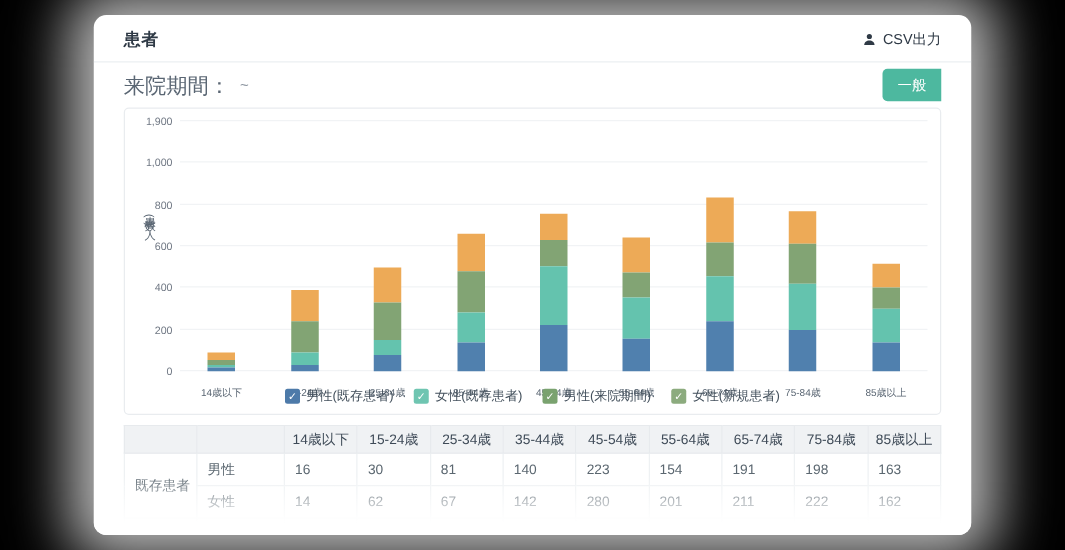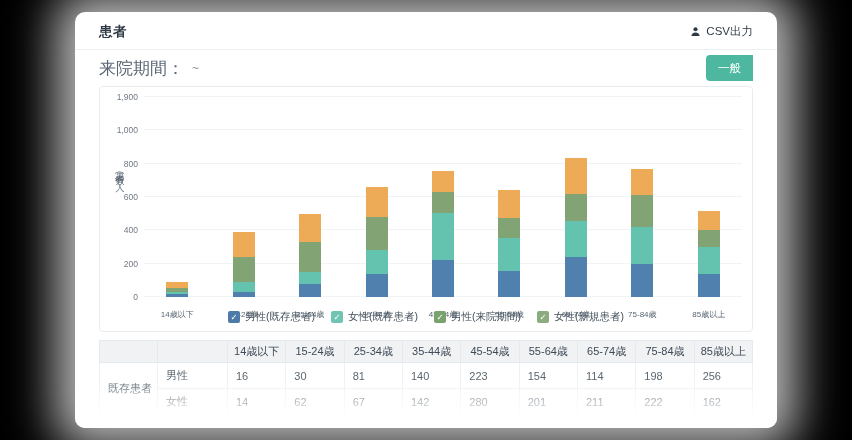"114" td { text: 114 -> 191 }
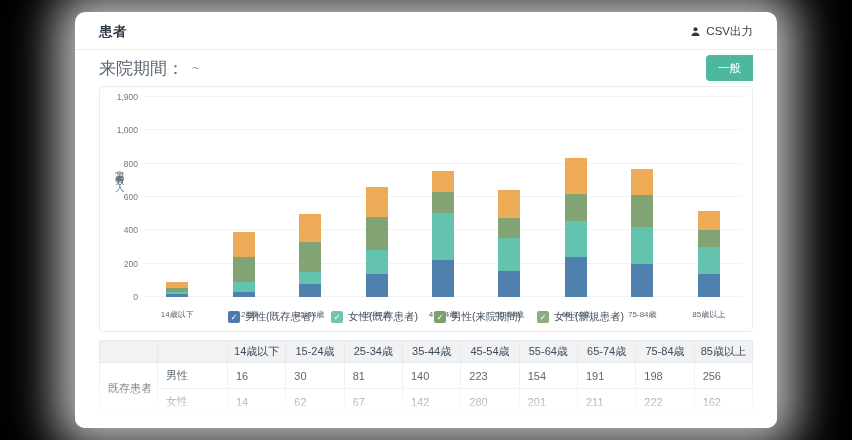"256" td { text: 256 -> 163 }
